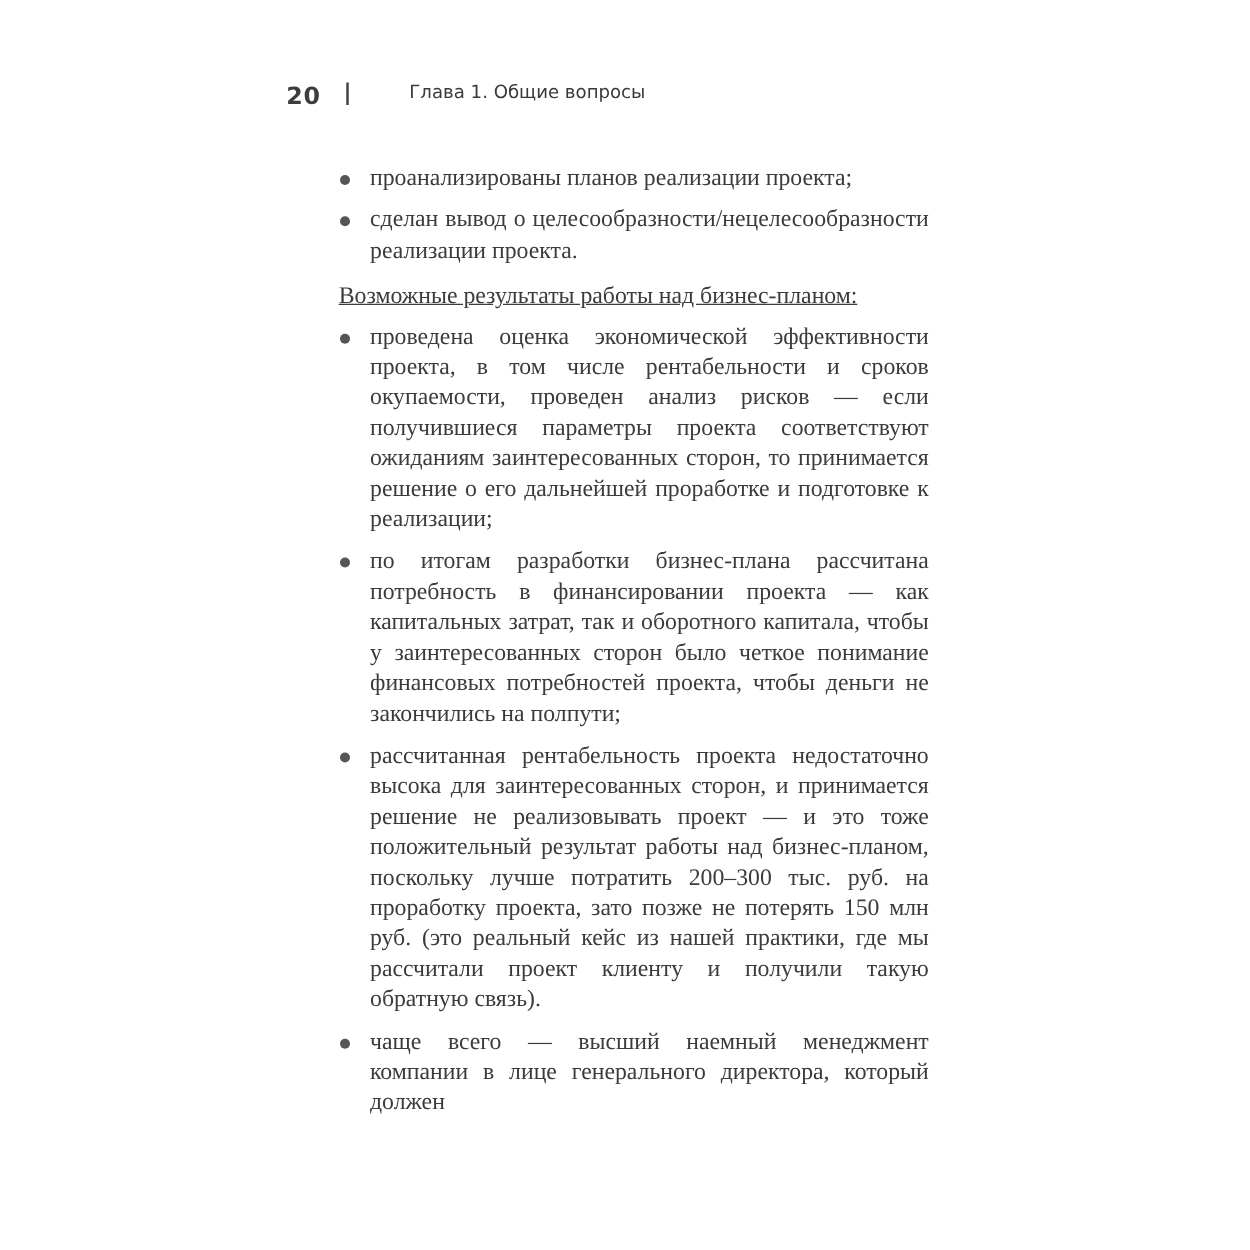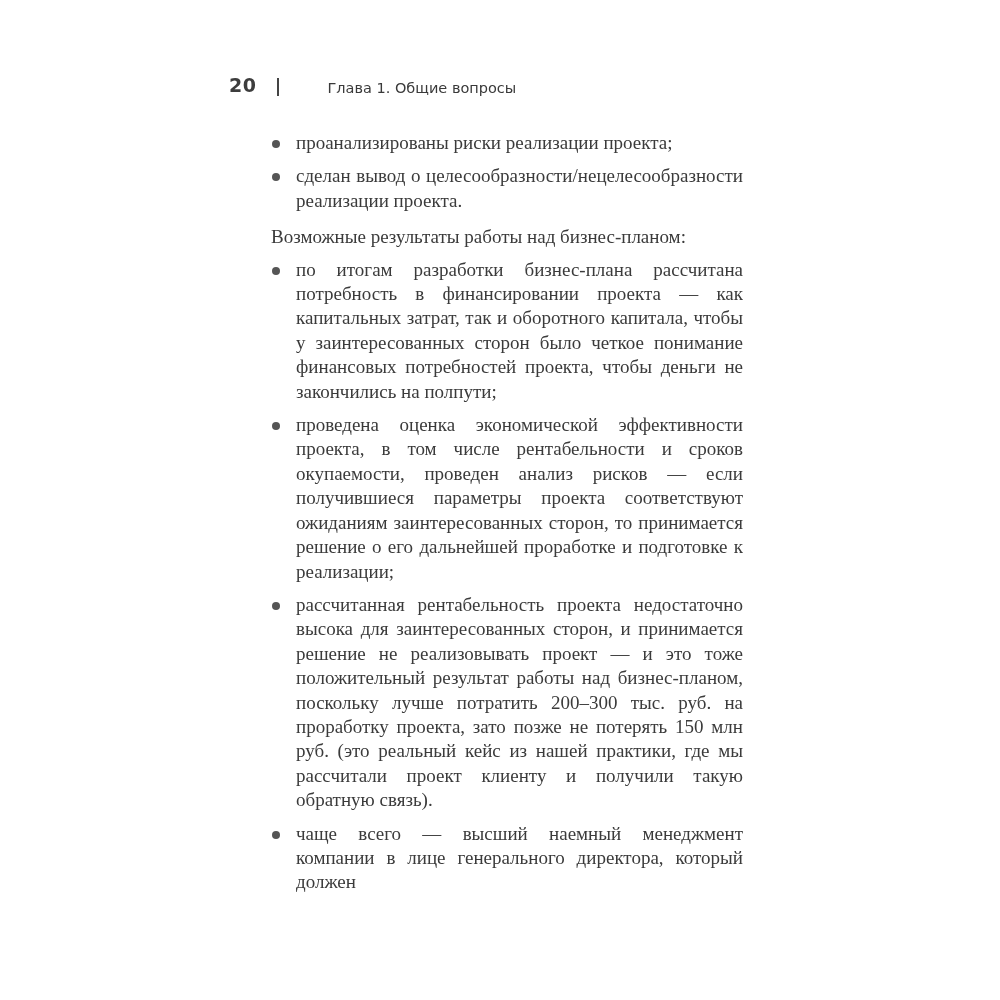"20" .header { align-items: flex-end -> flex-start }
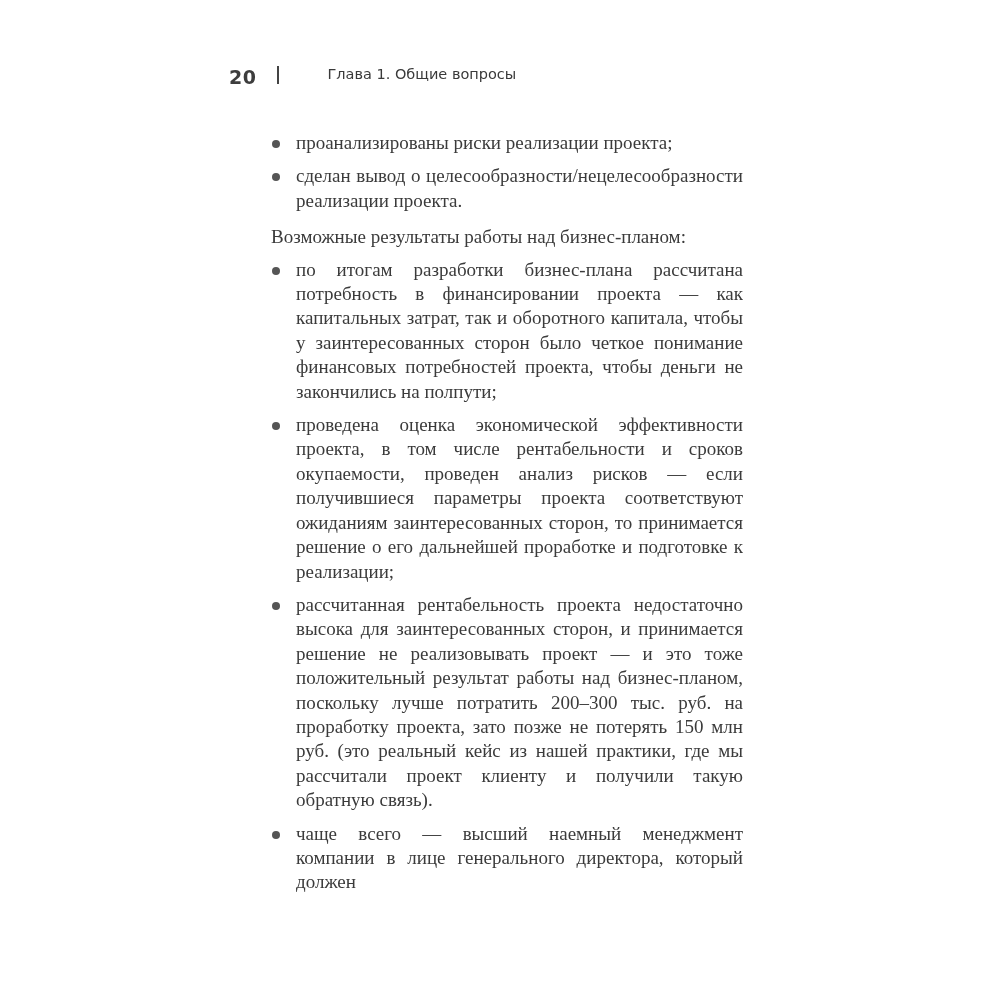"проанализированы риски реализации" span { text: риски -> планов }
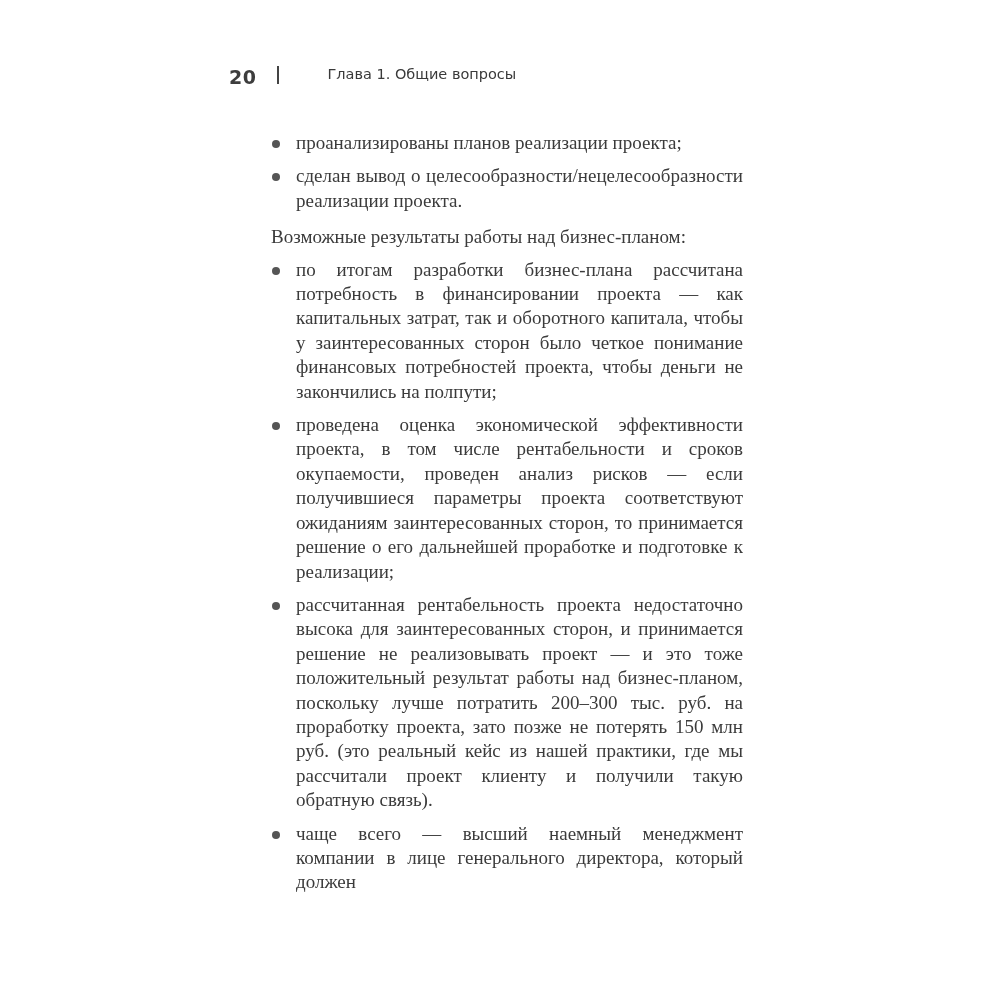"Возможные результаты работы над" p { text-decoration: none -> underline }
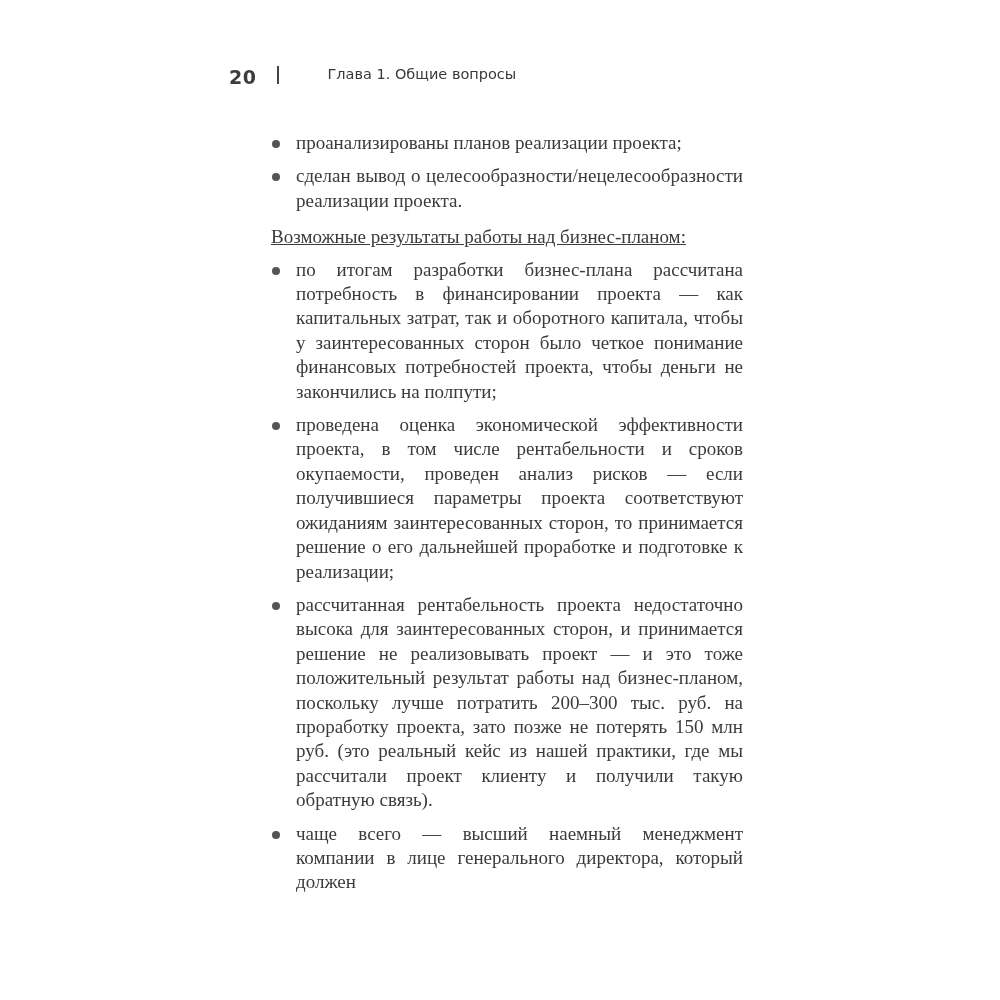"по итогам разработки бизнес-плана" li { order: before "проведена оценка экономической" -> after "проведена оценка экономической" }
